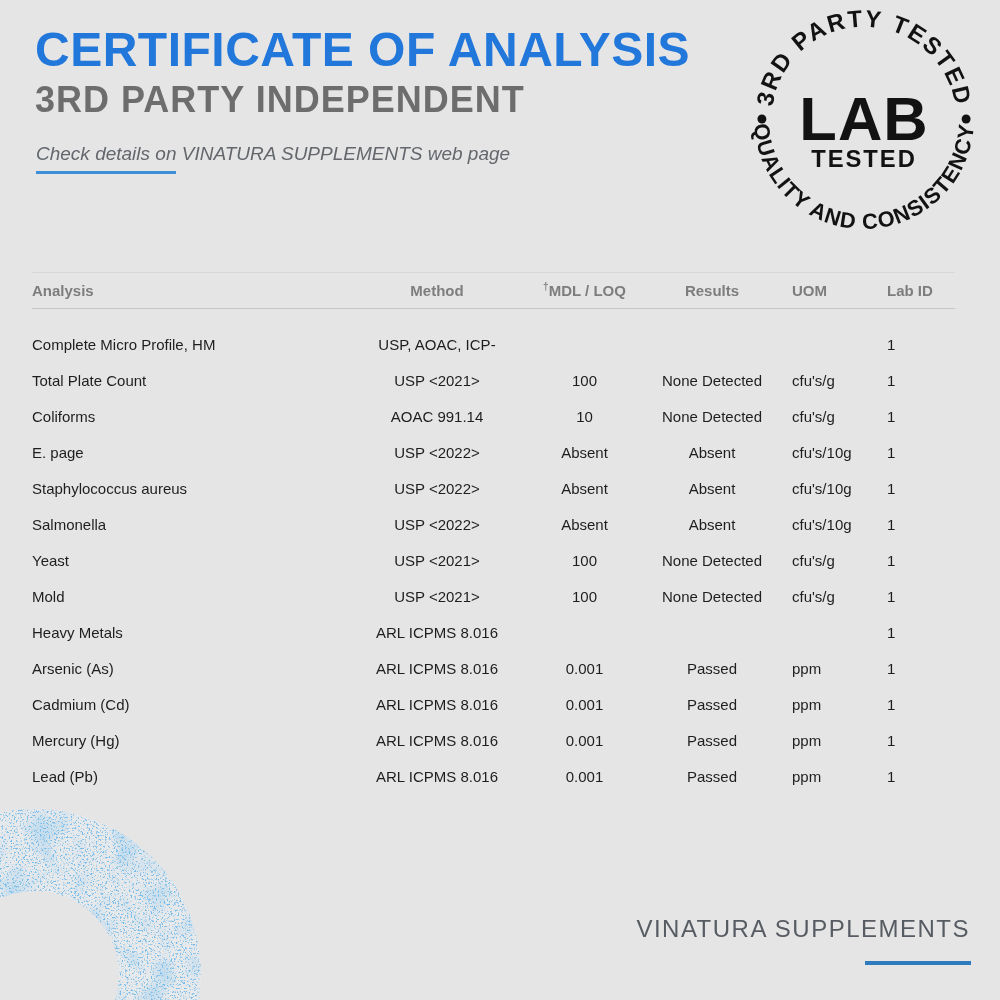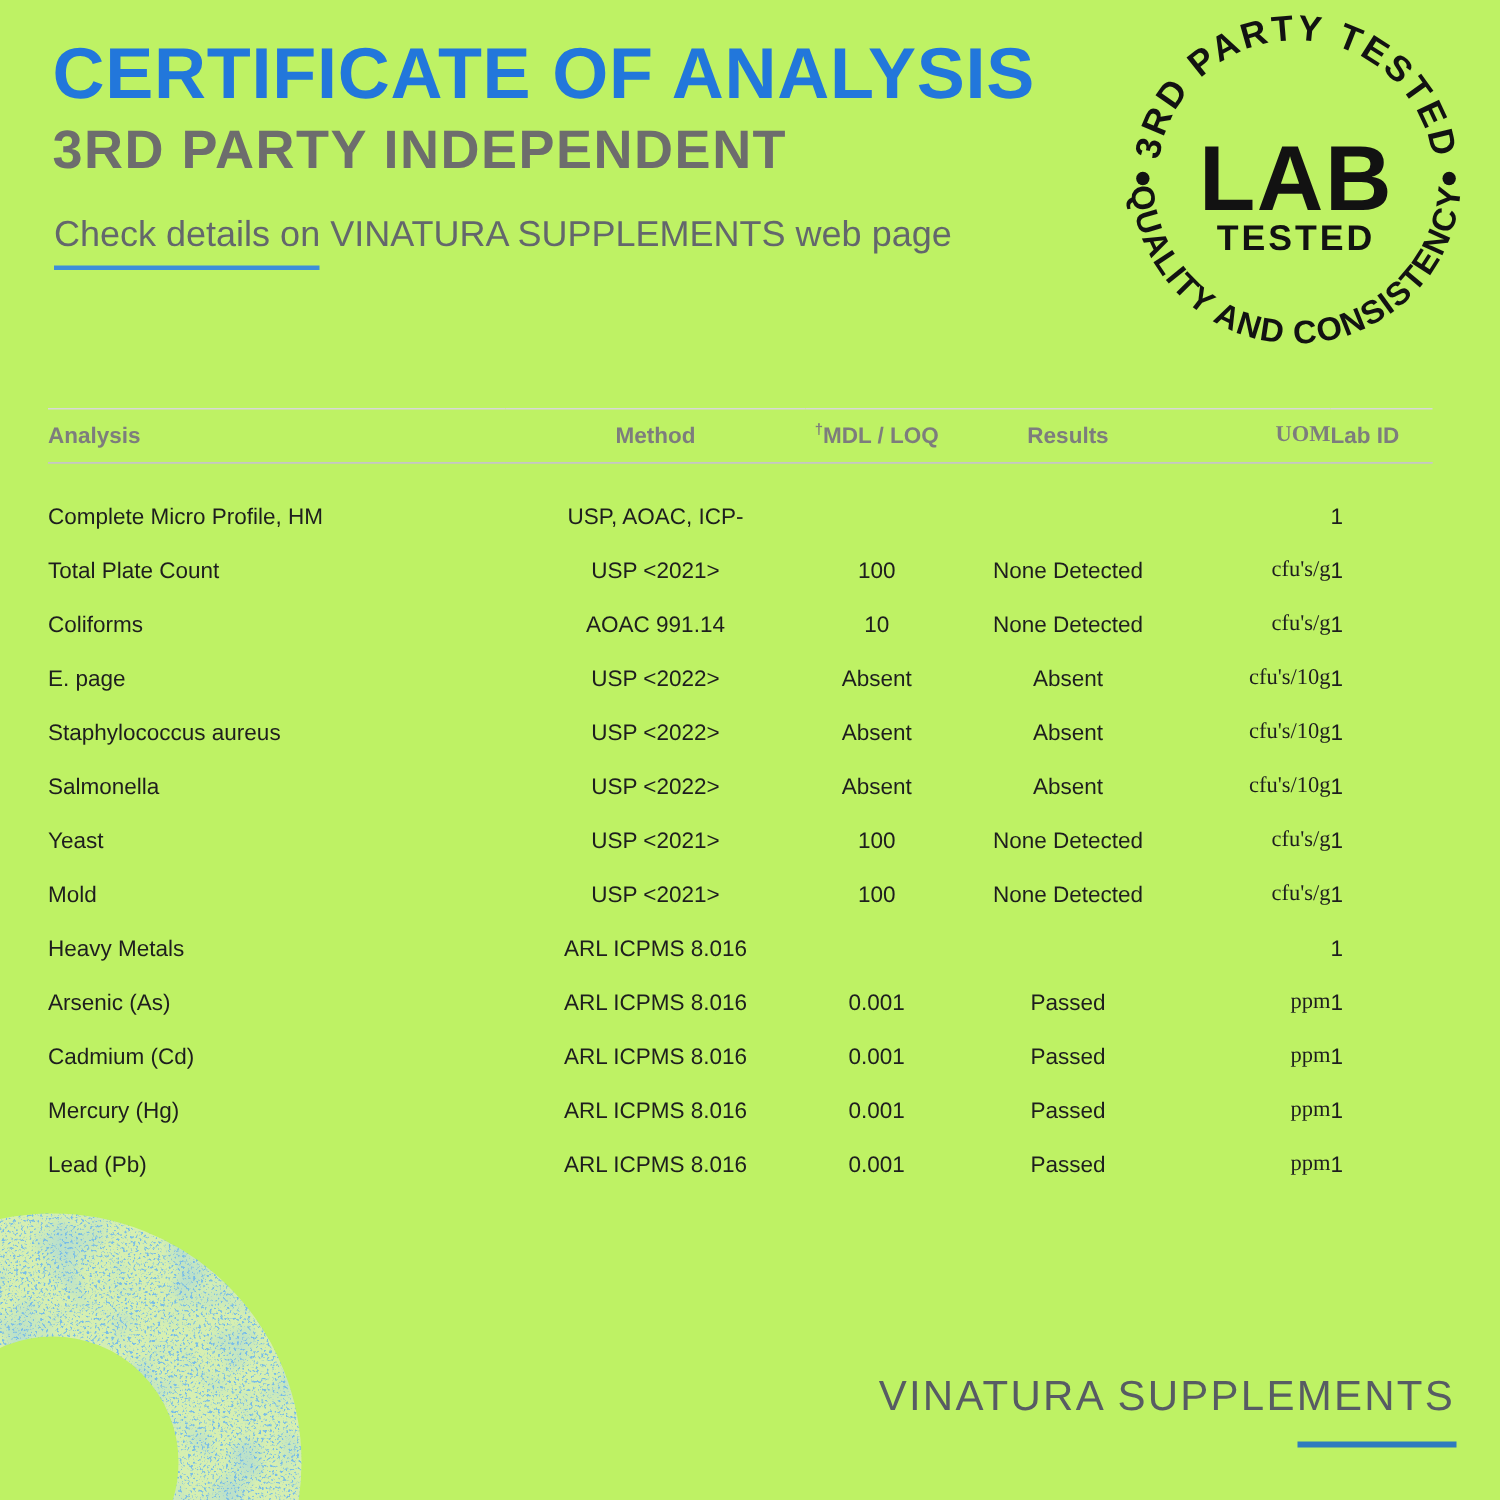"CERTIFICATE OF ANALYSIS" .page { background: #bef264 -> #e5e5e5 }
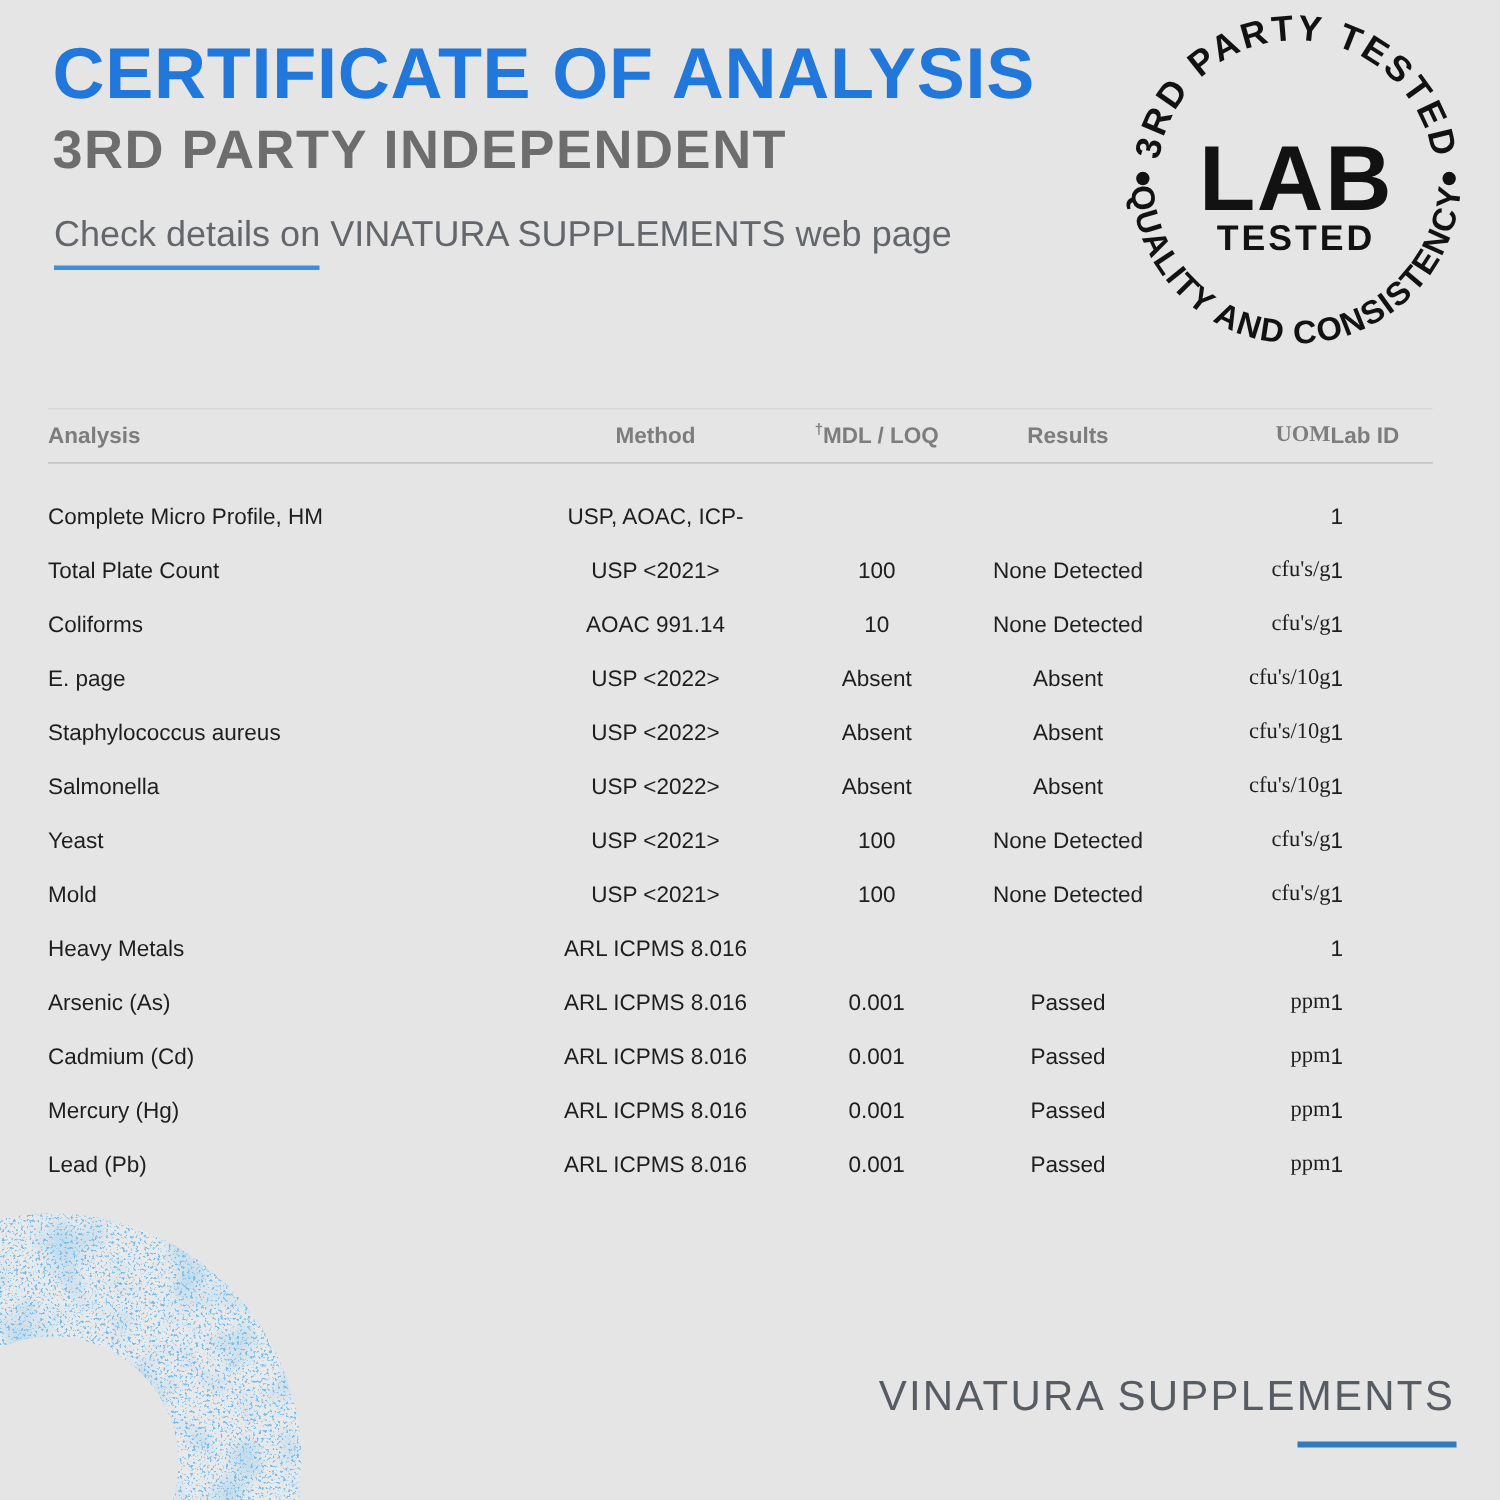"Check details on VINATURA SUPPLEMENTS" .note { font-size: 24px -> 19px; font-style: none -> italic }
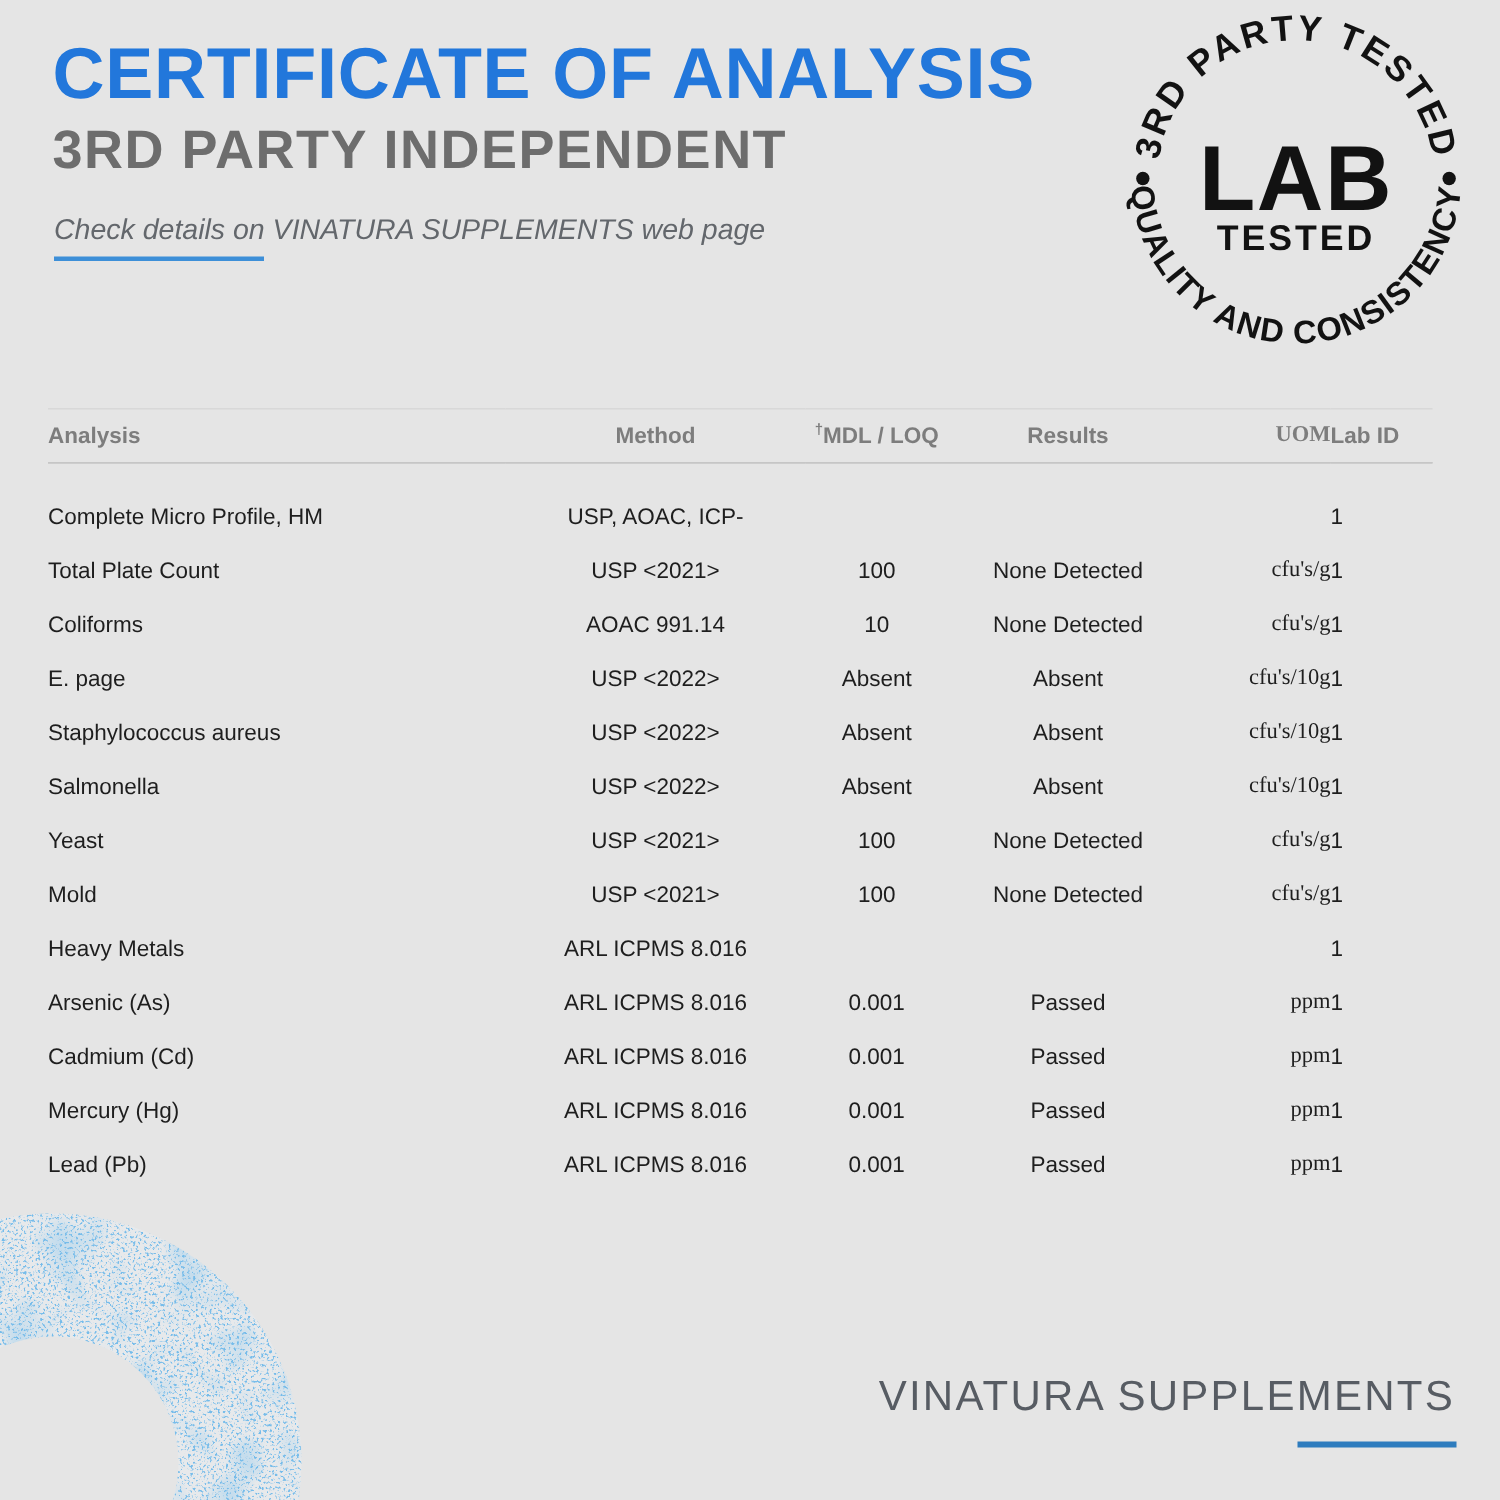"UOM" .c5 { font-family: Liberation Serif, serif -> none; text-align: right -> left }
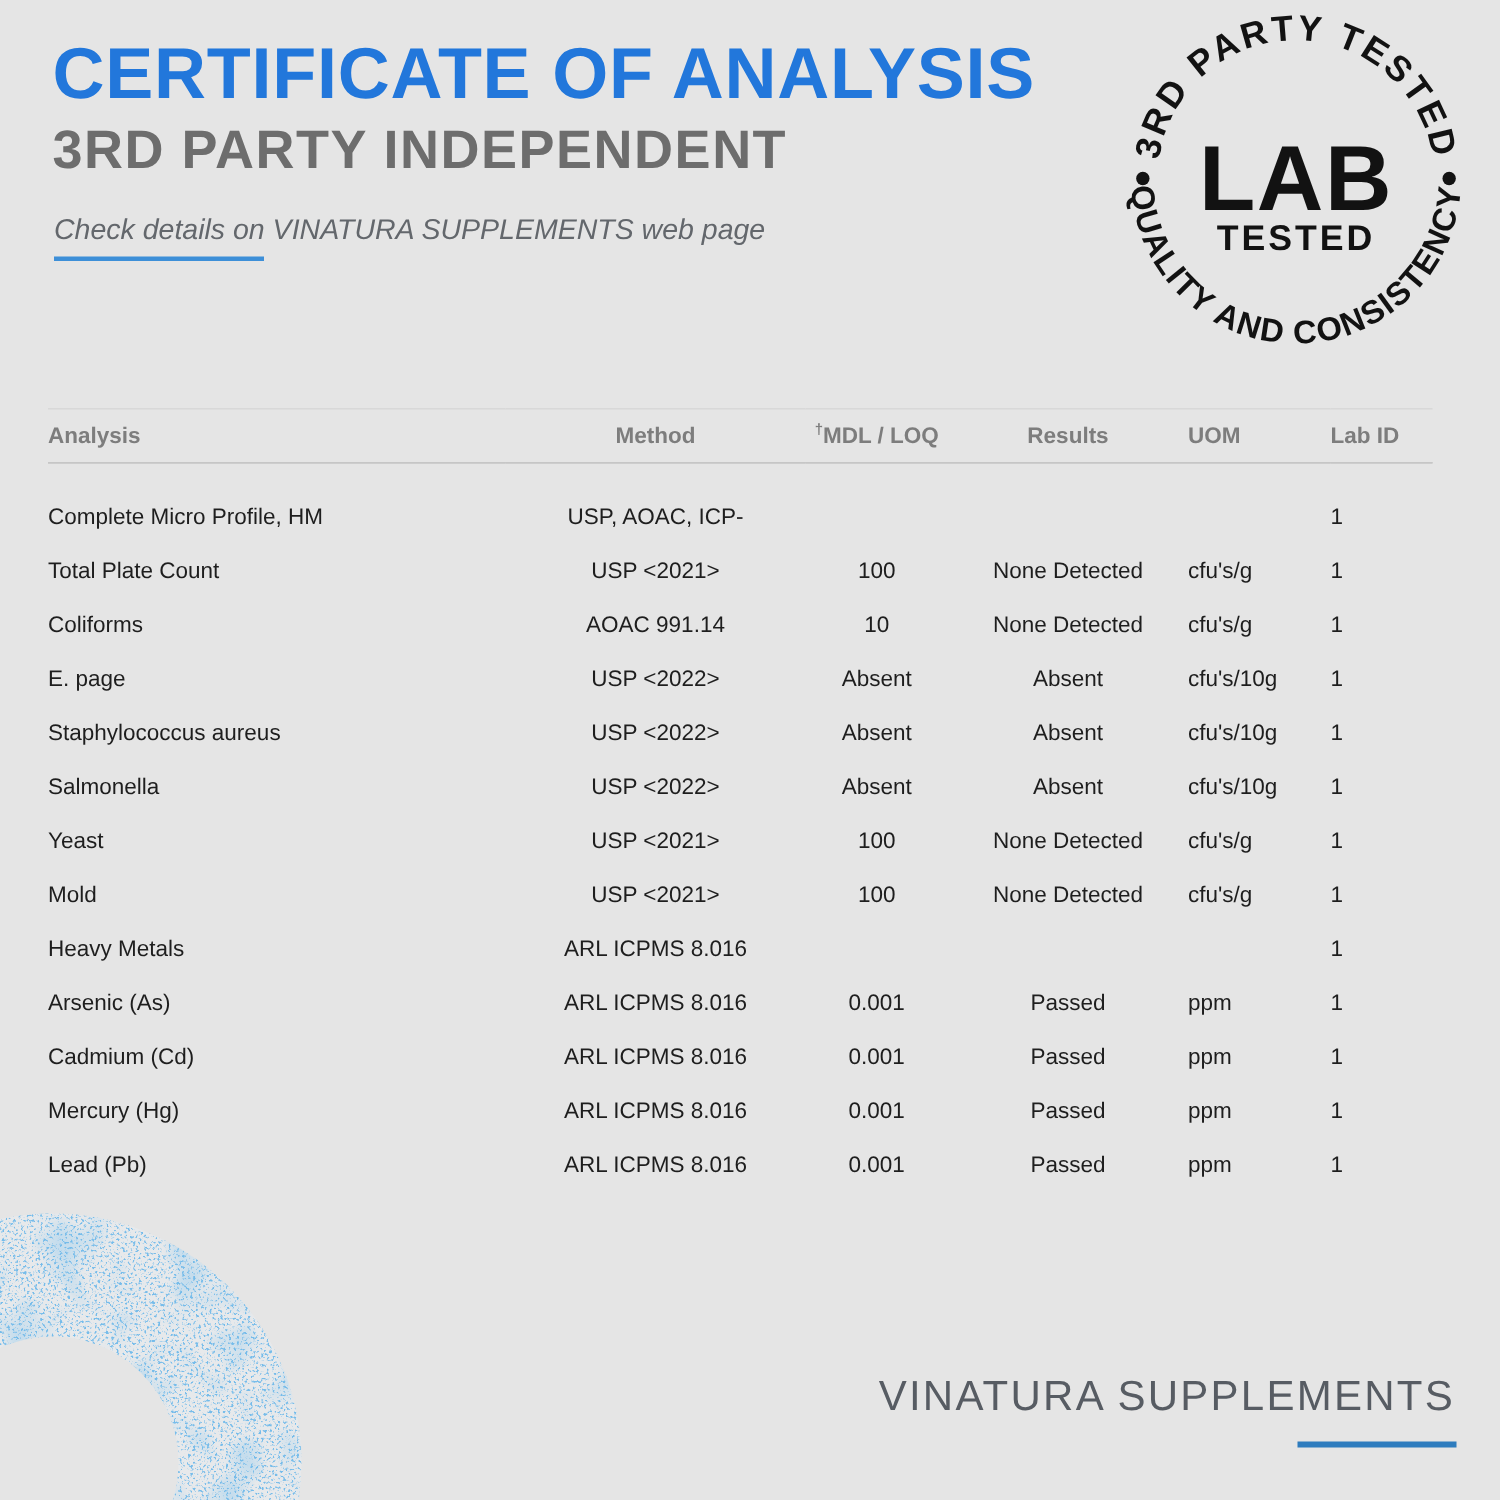"VINATURA SUPPLEMENTS" .brand { font-size: 28px -> 24px }
